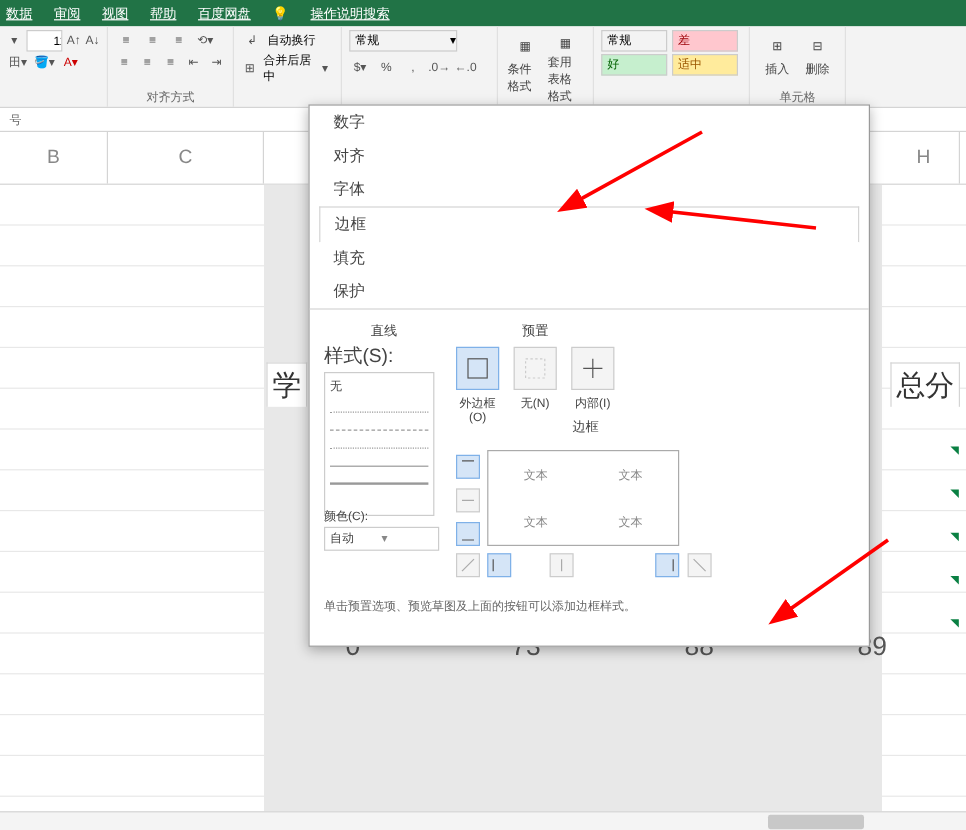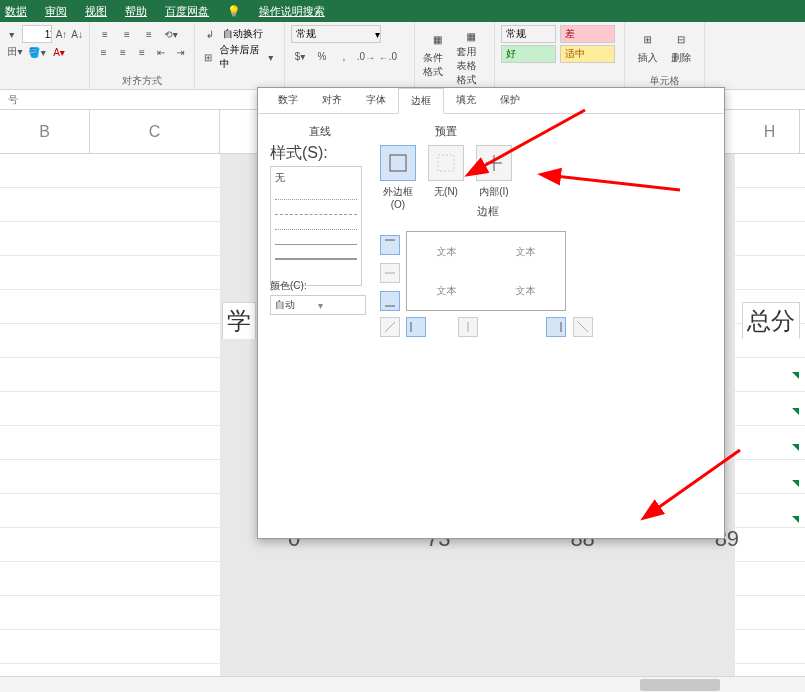"数字" .dlg-tabs { flex-direction: none -> column; font-size: 10px -> 13px }
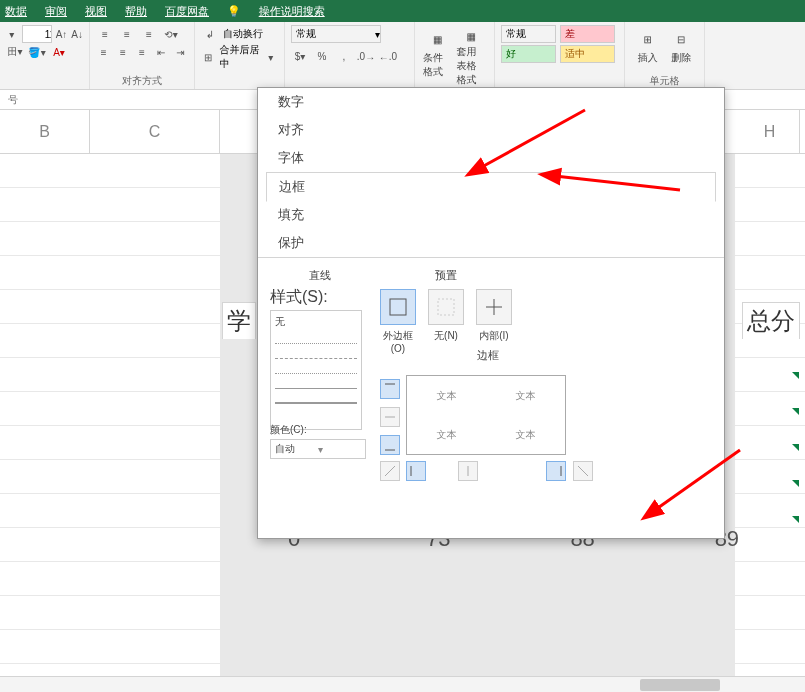"单击预置选项、预览草图及上面的按钮可以添加边框样式。" div.hint-text { html: none -> <div>单击预置选项、预览草图及上面的按钮可以添加边框样式。</div> }
